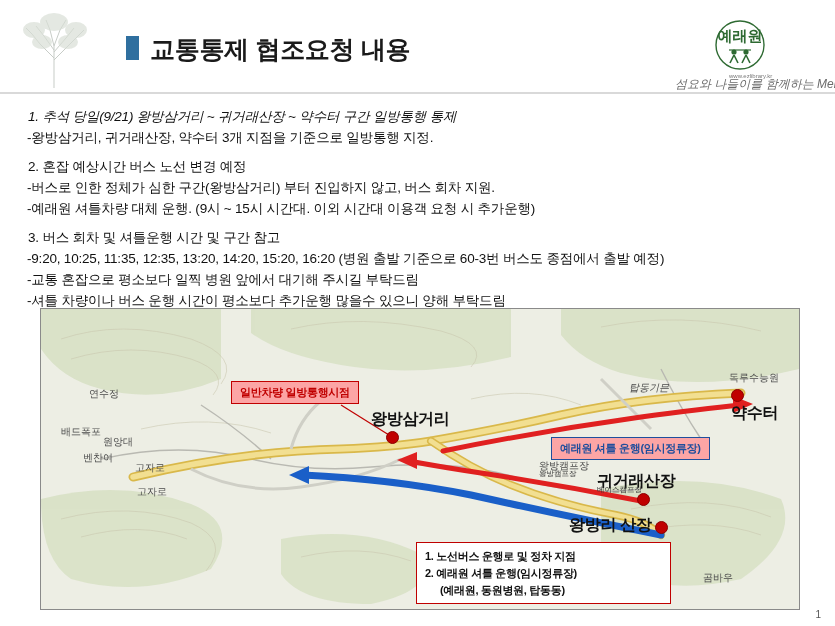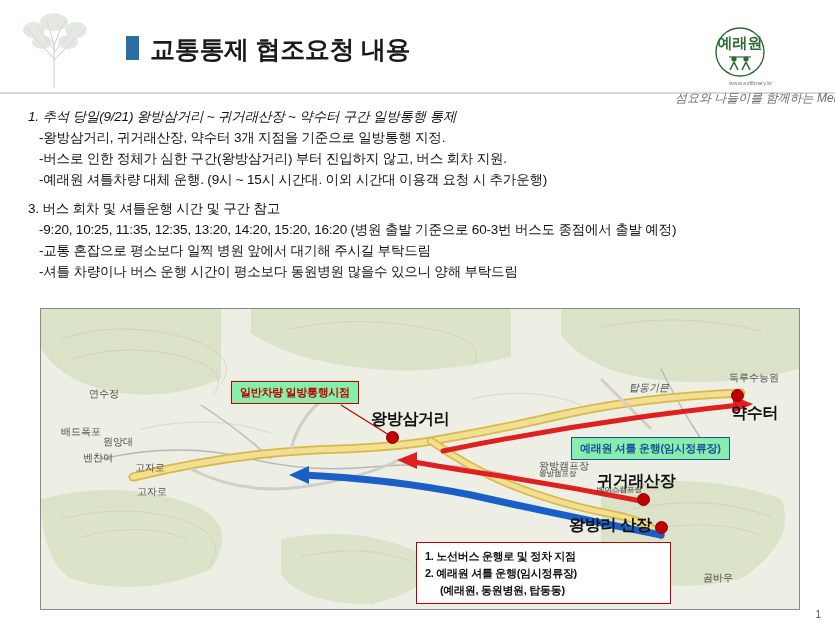"예래원" .logo-circle { margin: 12px auto -> 5px auto }
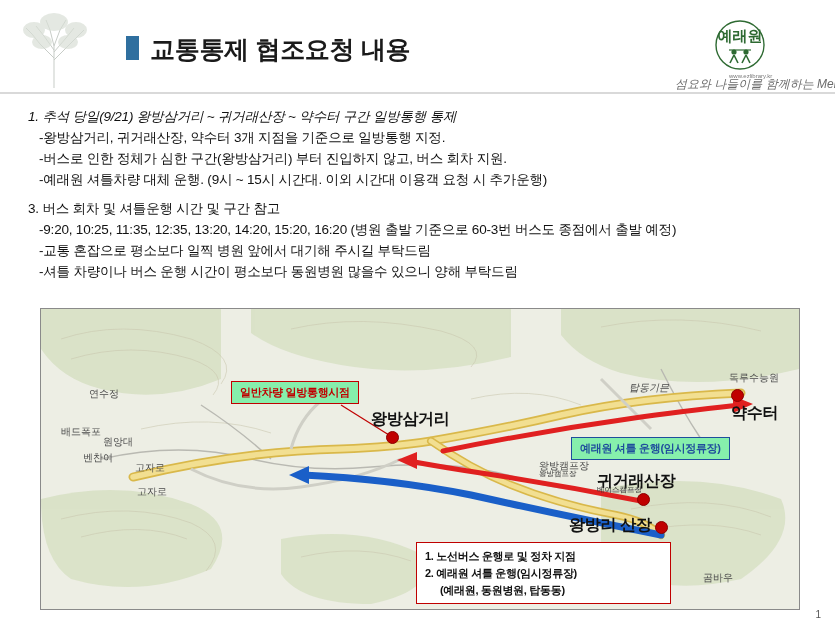"-왕방삼거리, 귀거래산장, 약수터 3개 지점을" .para.sub { margin-left: 12px -> none }
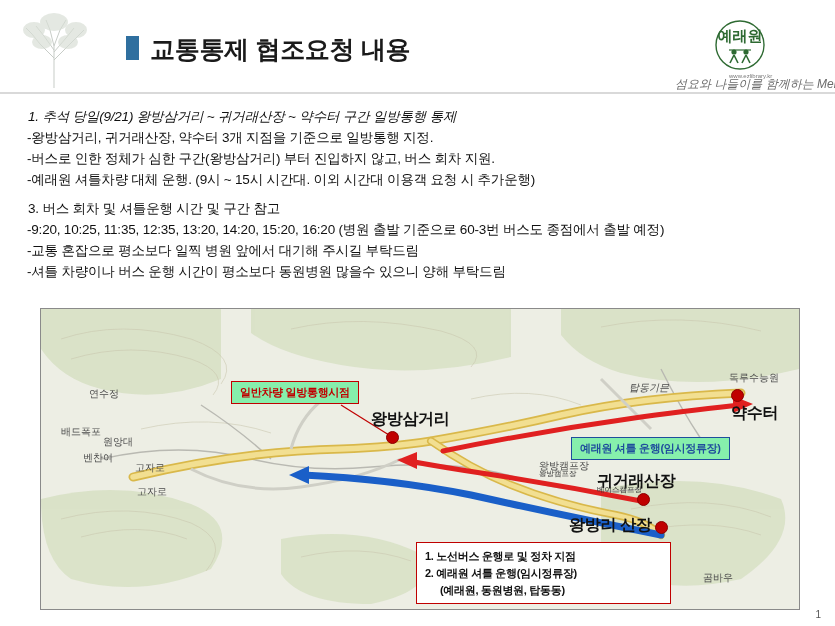"2. 혼잡 예상시간 버스 노선" p.para { html: none -> <p>2. 혼잡 예상시간 버스 노선 변경 예정</p> }
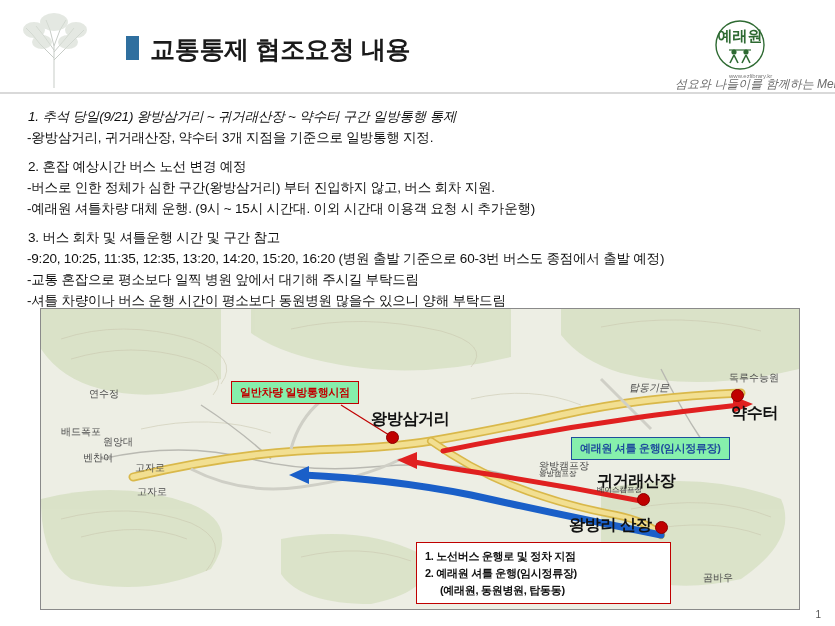"-셔틀 차량이나 버스 운행 시간이" p.para { text: 동원병원 -> 추가운행 }
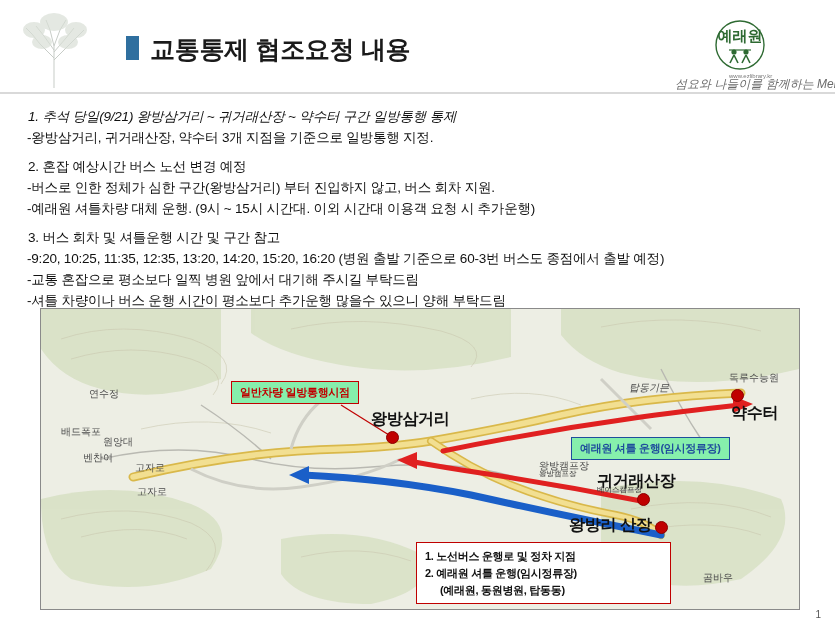"일반차량 일방통행시점" .callout { background: #86efac -> #fca5a5 }
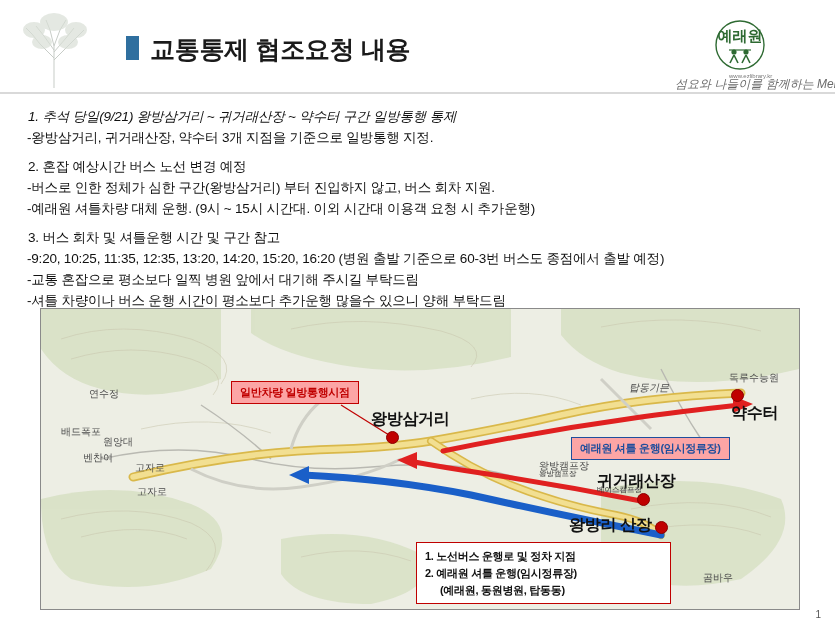"예래원 셔틀 운행(임시정류장)" div.callout { left: 530px -> 510px }
